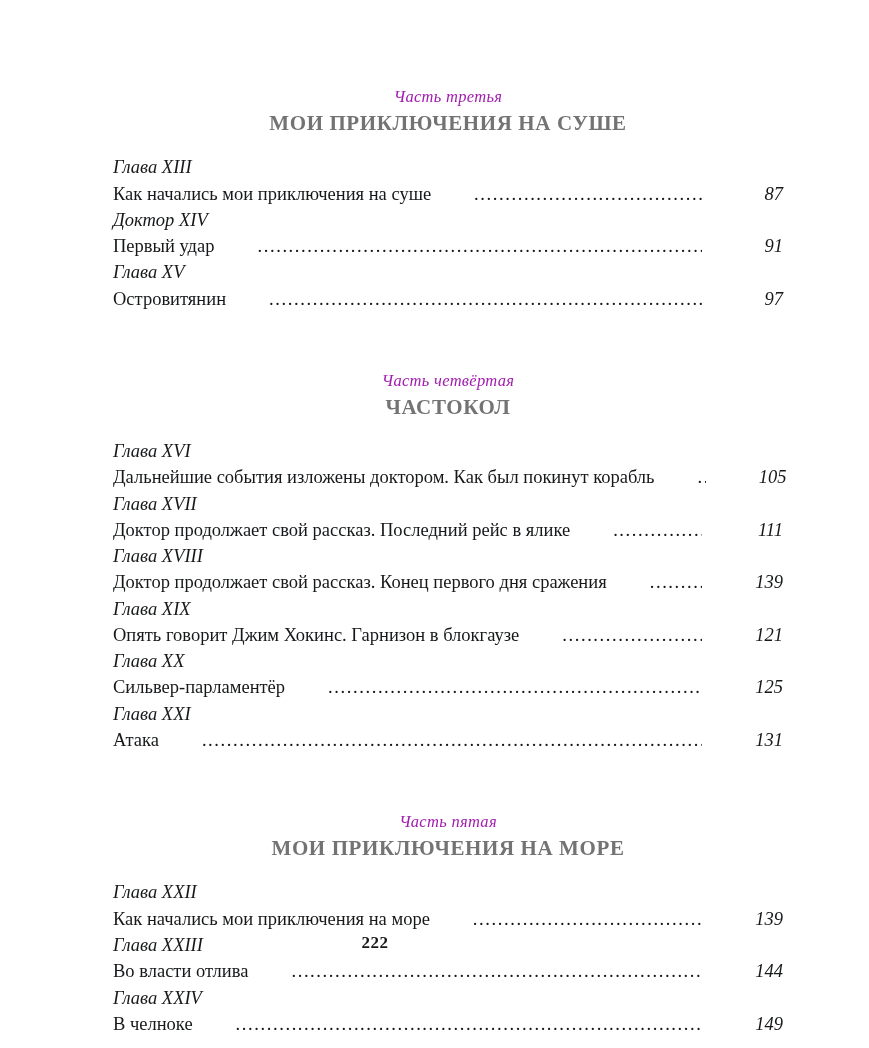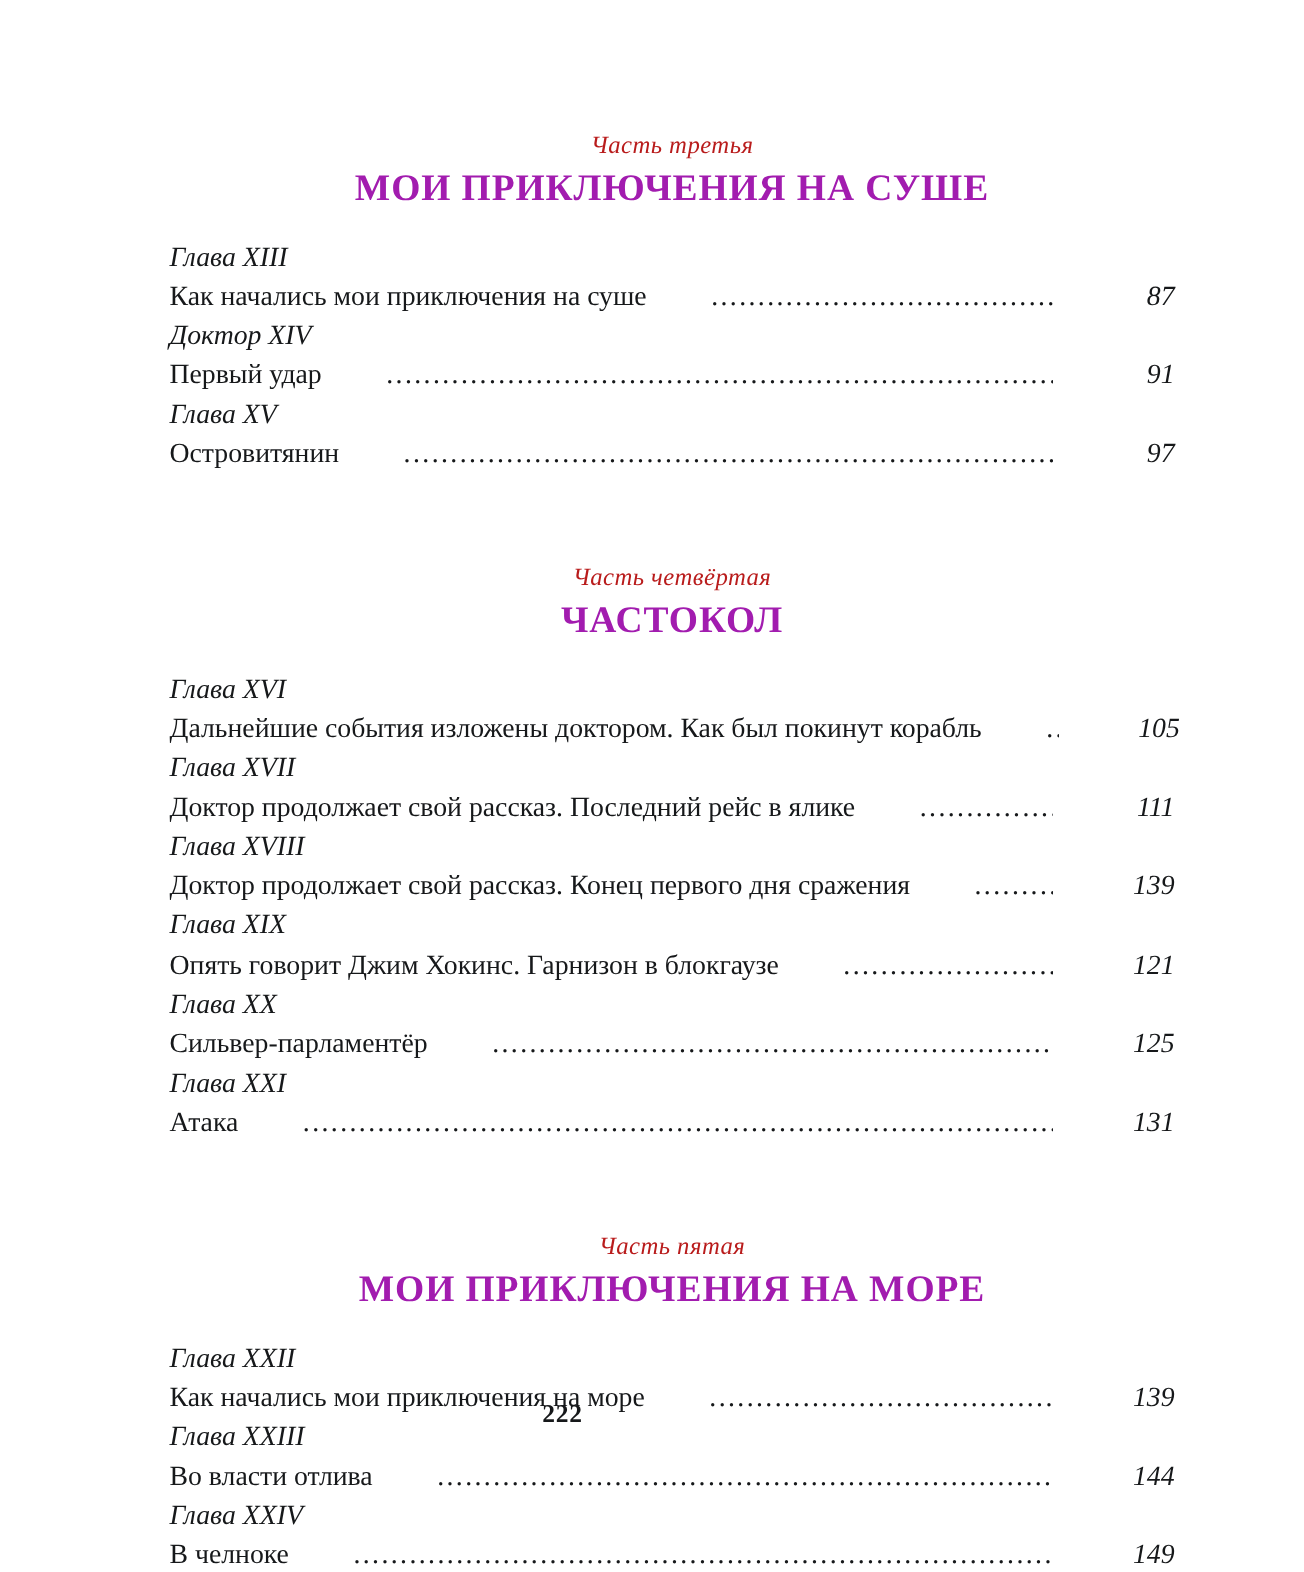"Часть третья" .part-kicker { color: #b91c1c -> #a21caf }
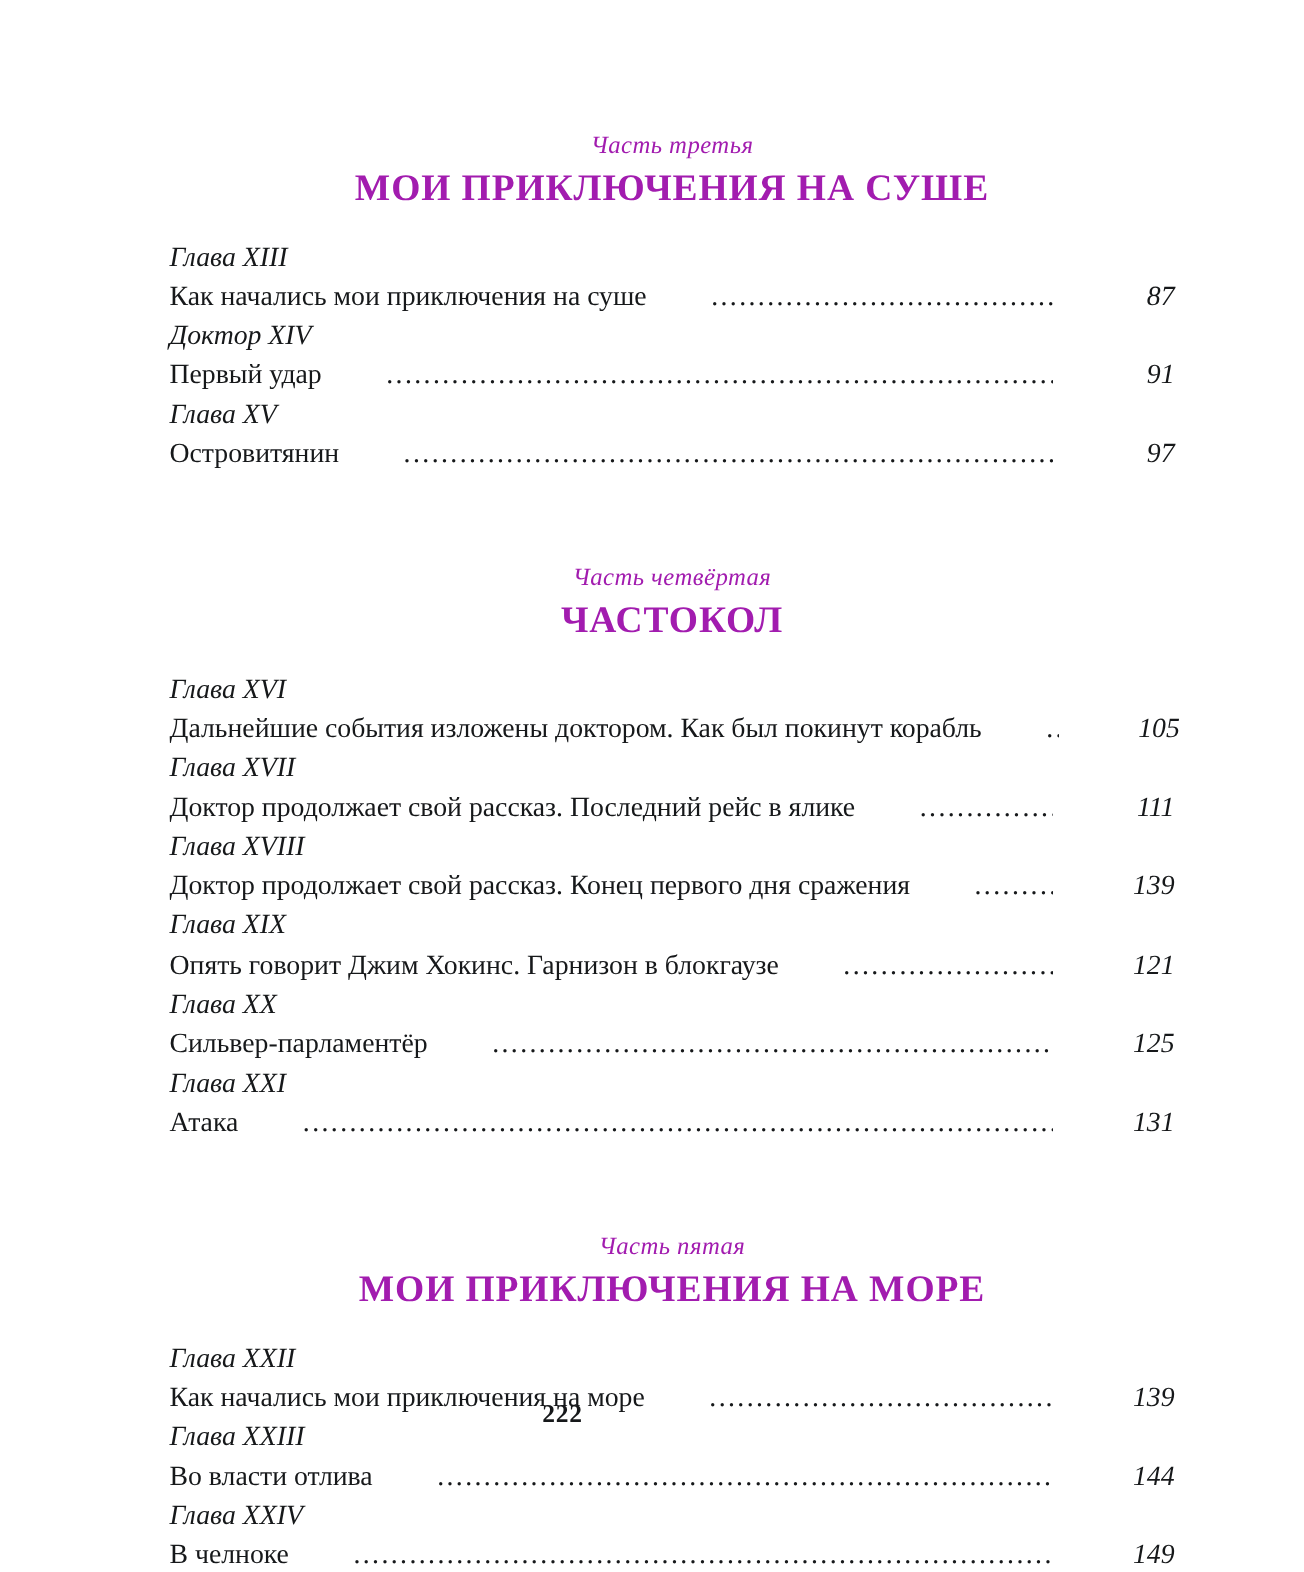"МОИ ПРИКЛЮЧЕНИЯ НА СУШЕ" .part-title { color: #a21caf -> #737373; font-size: 25px -> 21px }
